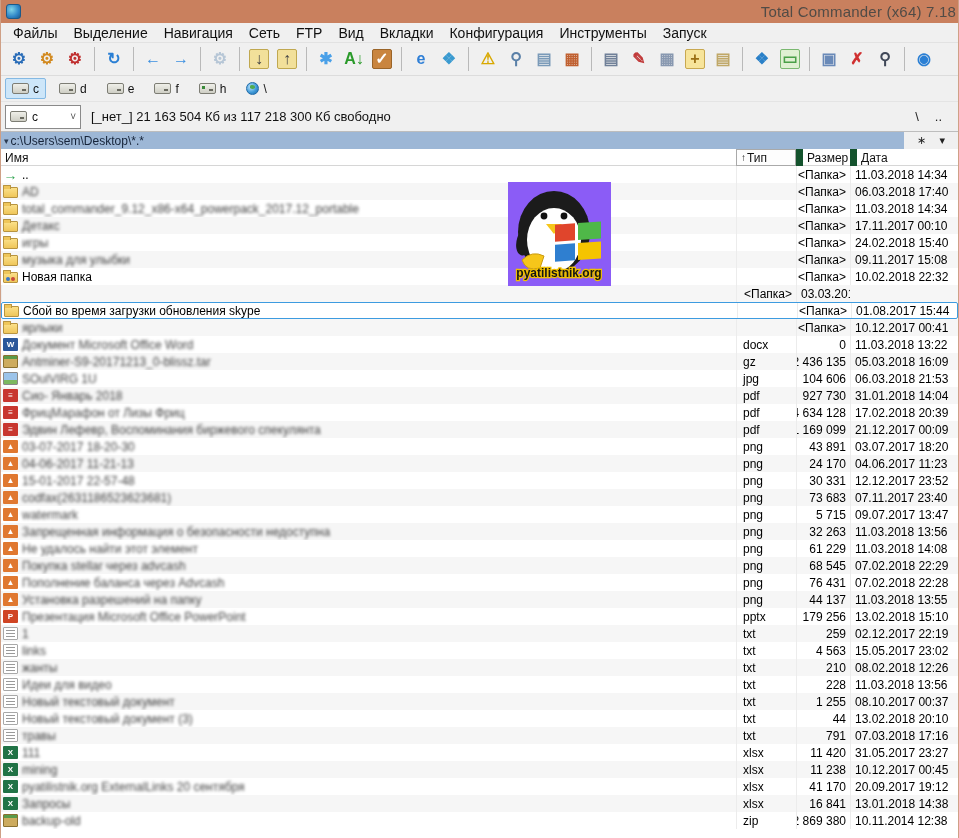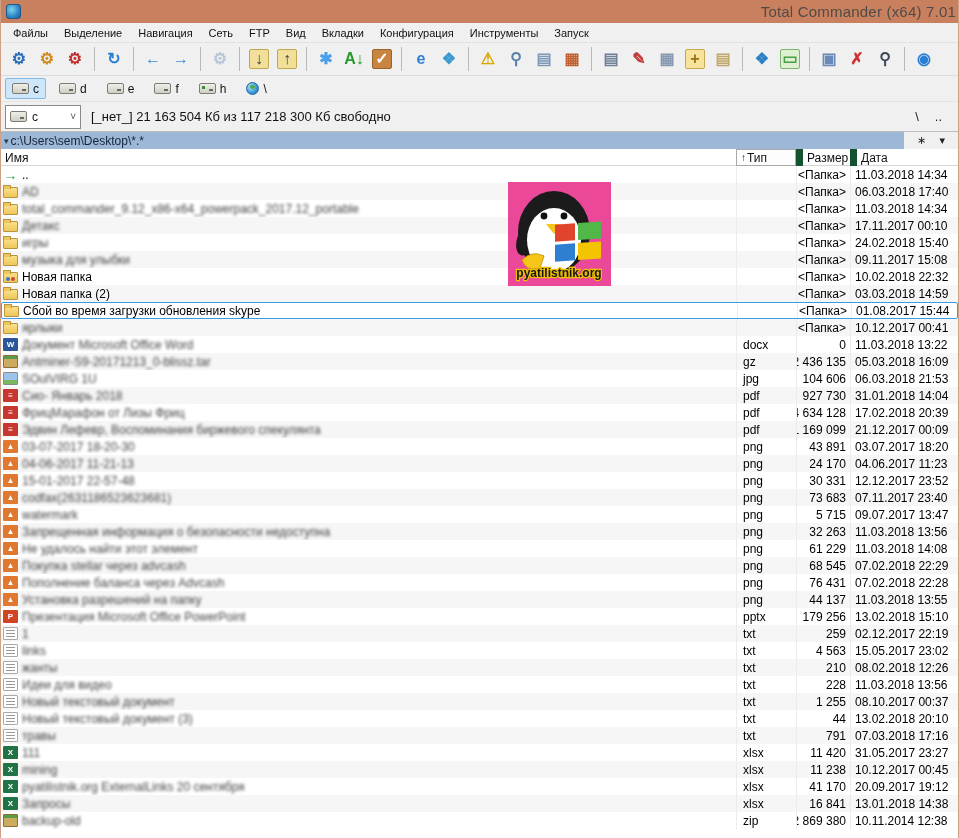"Total Commander (x64) 7.01" div.title-text { text: 7.01 -> 7.18 }
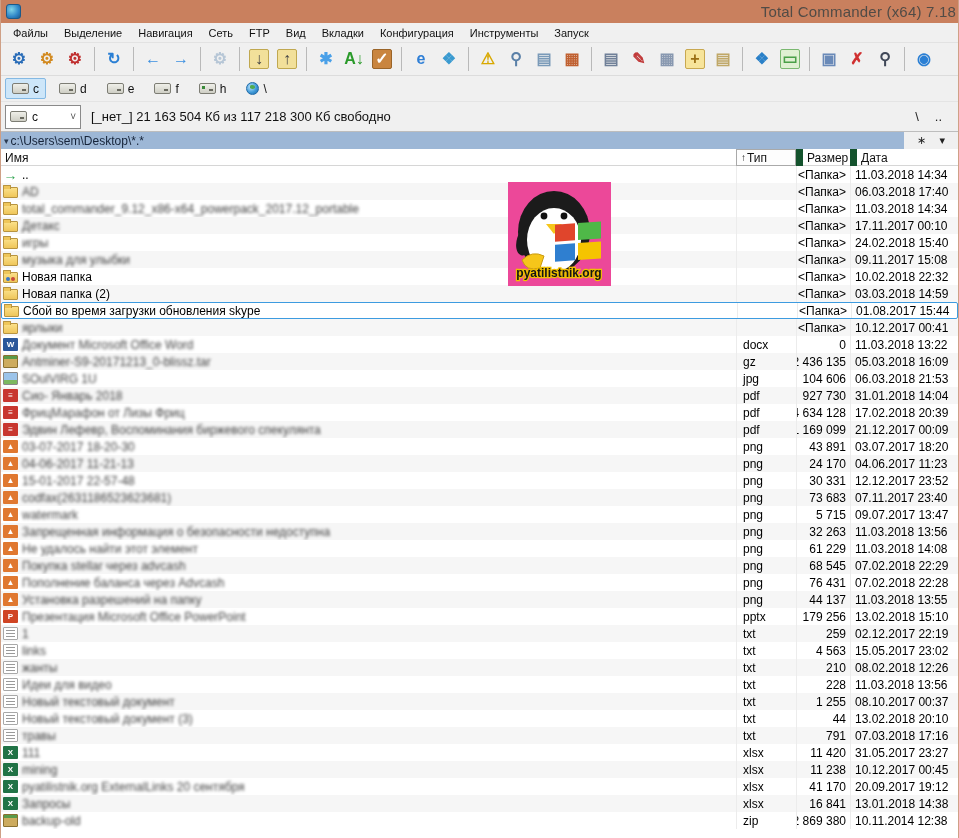"Файлы" .menu-item { font-size: 11px -> 14px }
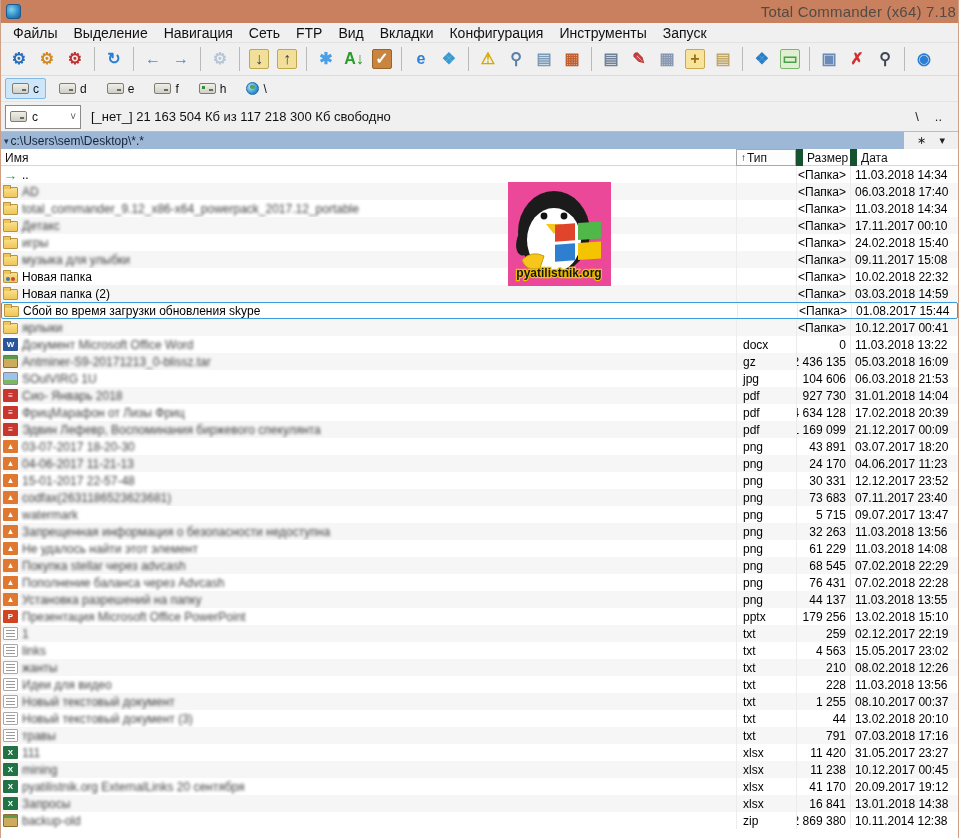"pyatilistnik.org" #watermark { background: #ec4899 -> #8b5cf6 }
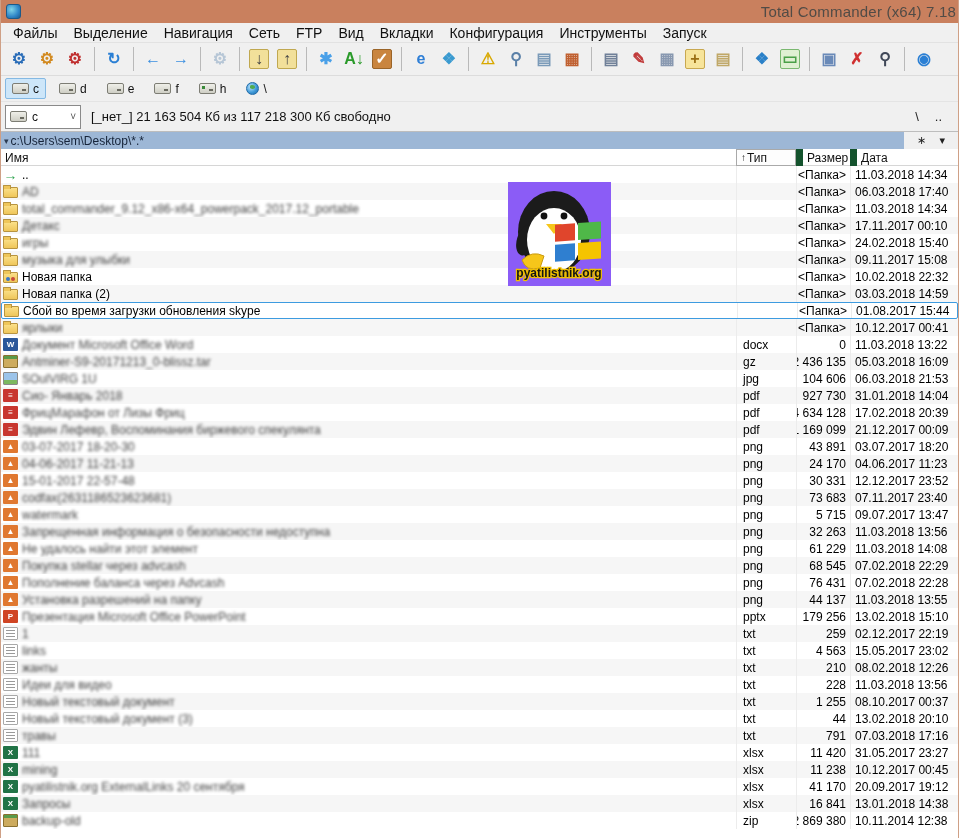"Новая папка (2)" div.cell { html: <div> <span></span> <span>Новая папка (2)</span> </div> -> none }
